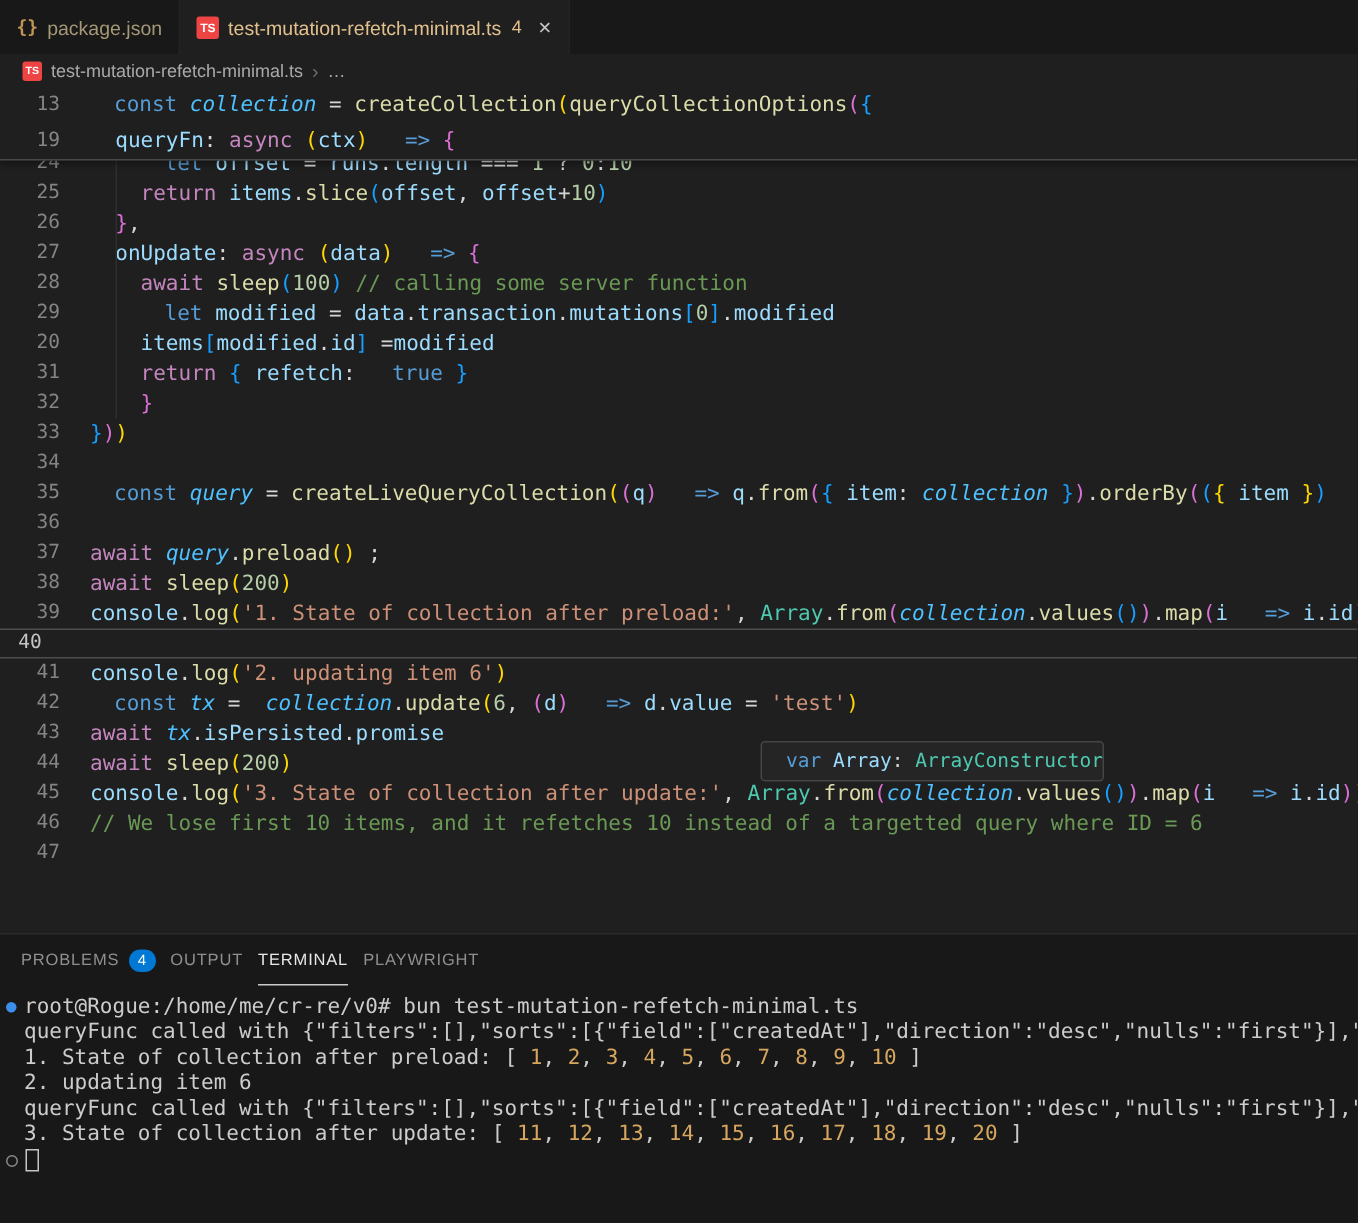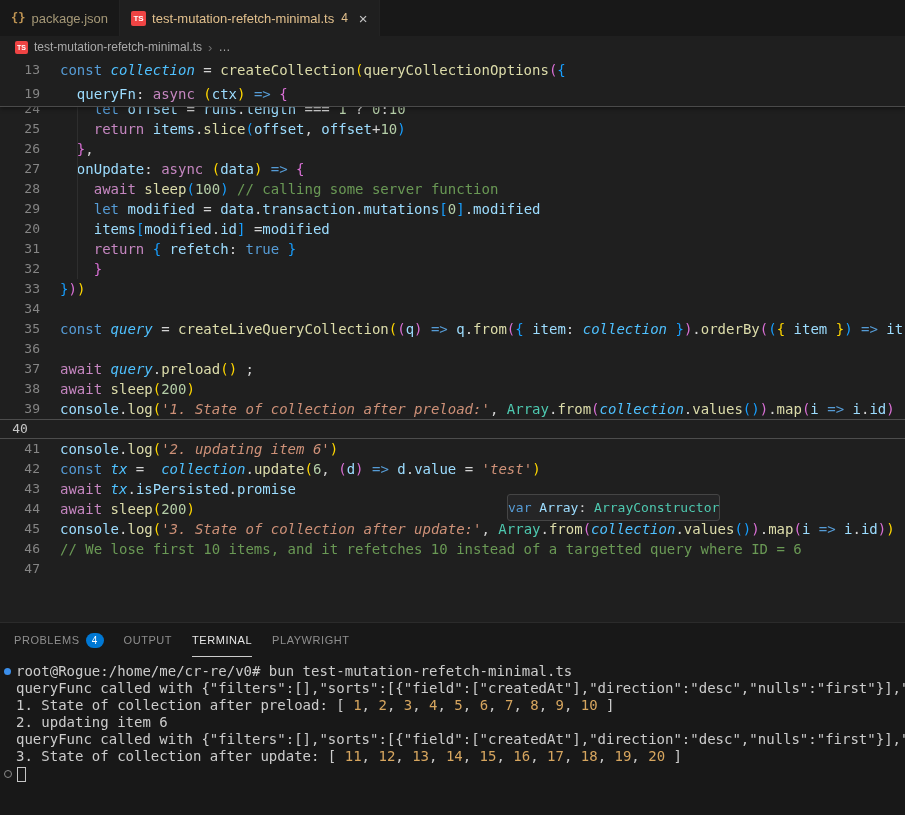"const" .tk-kw { margin-left: none -> 16px }
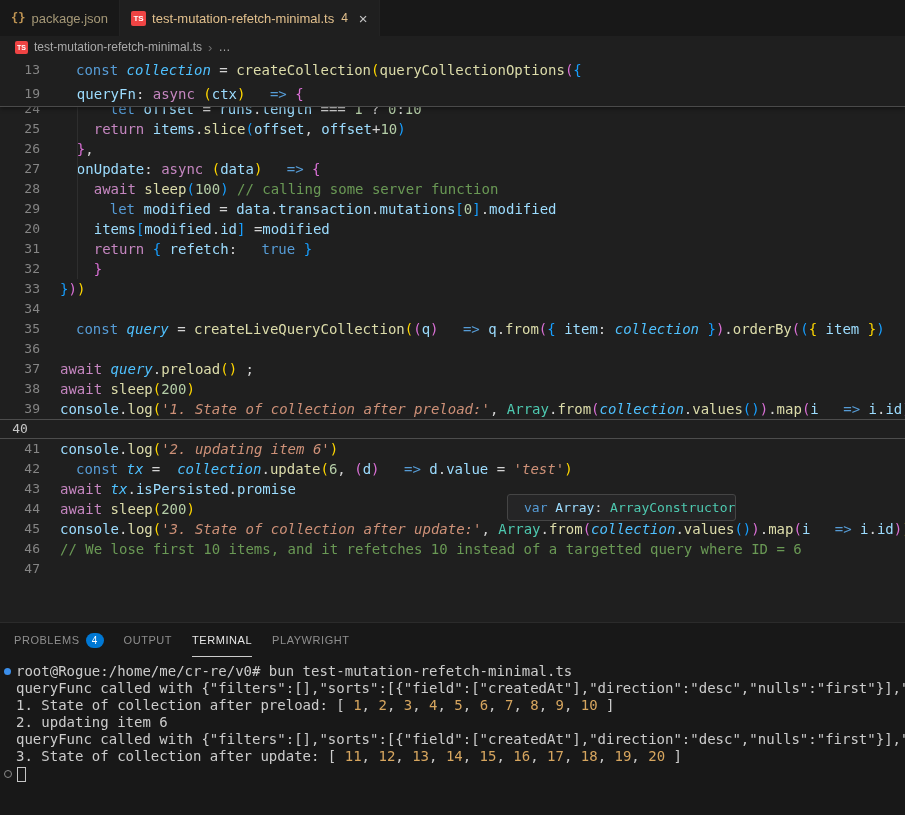"'1. State of collection after" .tk-str { font-style: italic -> none }
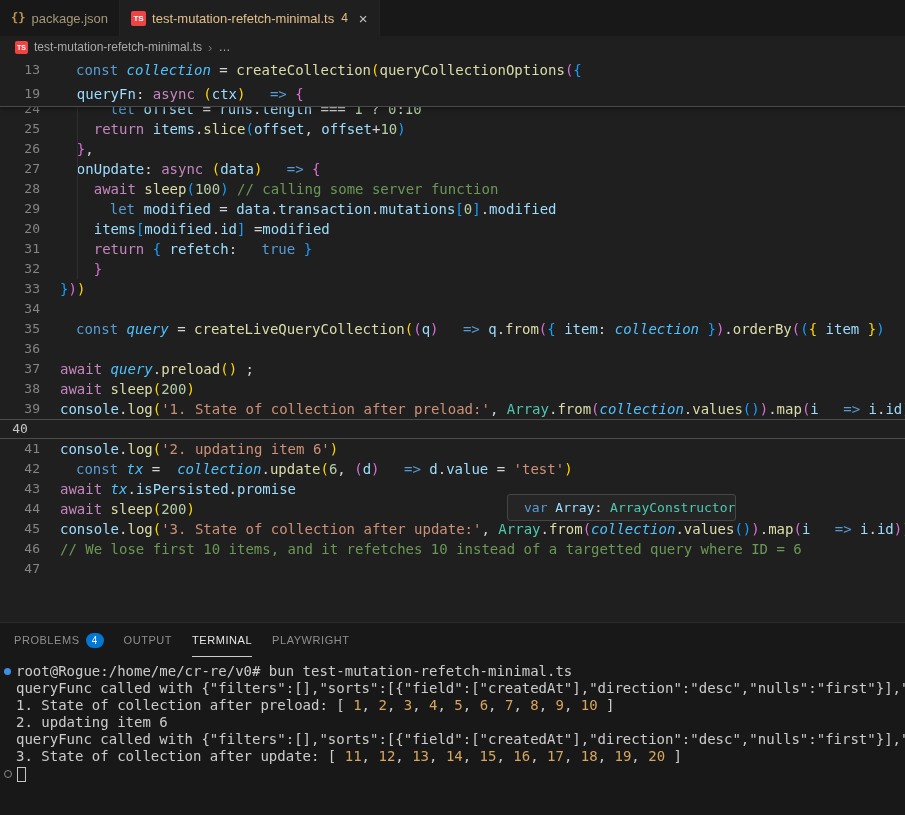"PROBLEMS" .panel-header { gap: 20px -> 10px }
